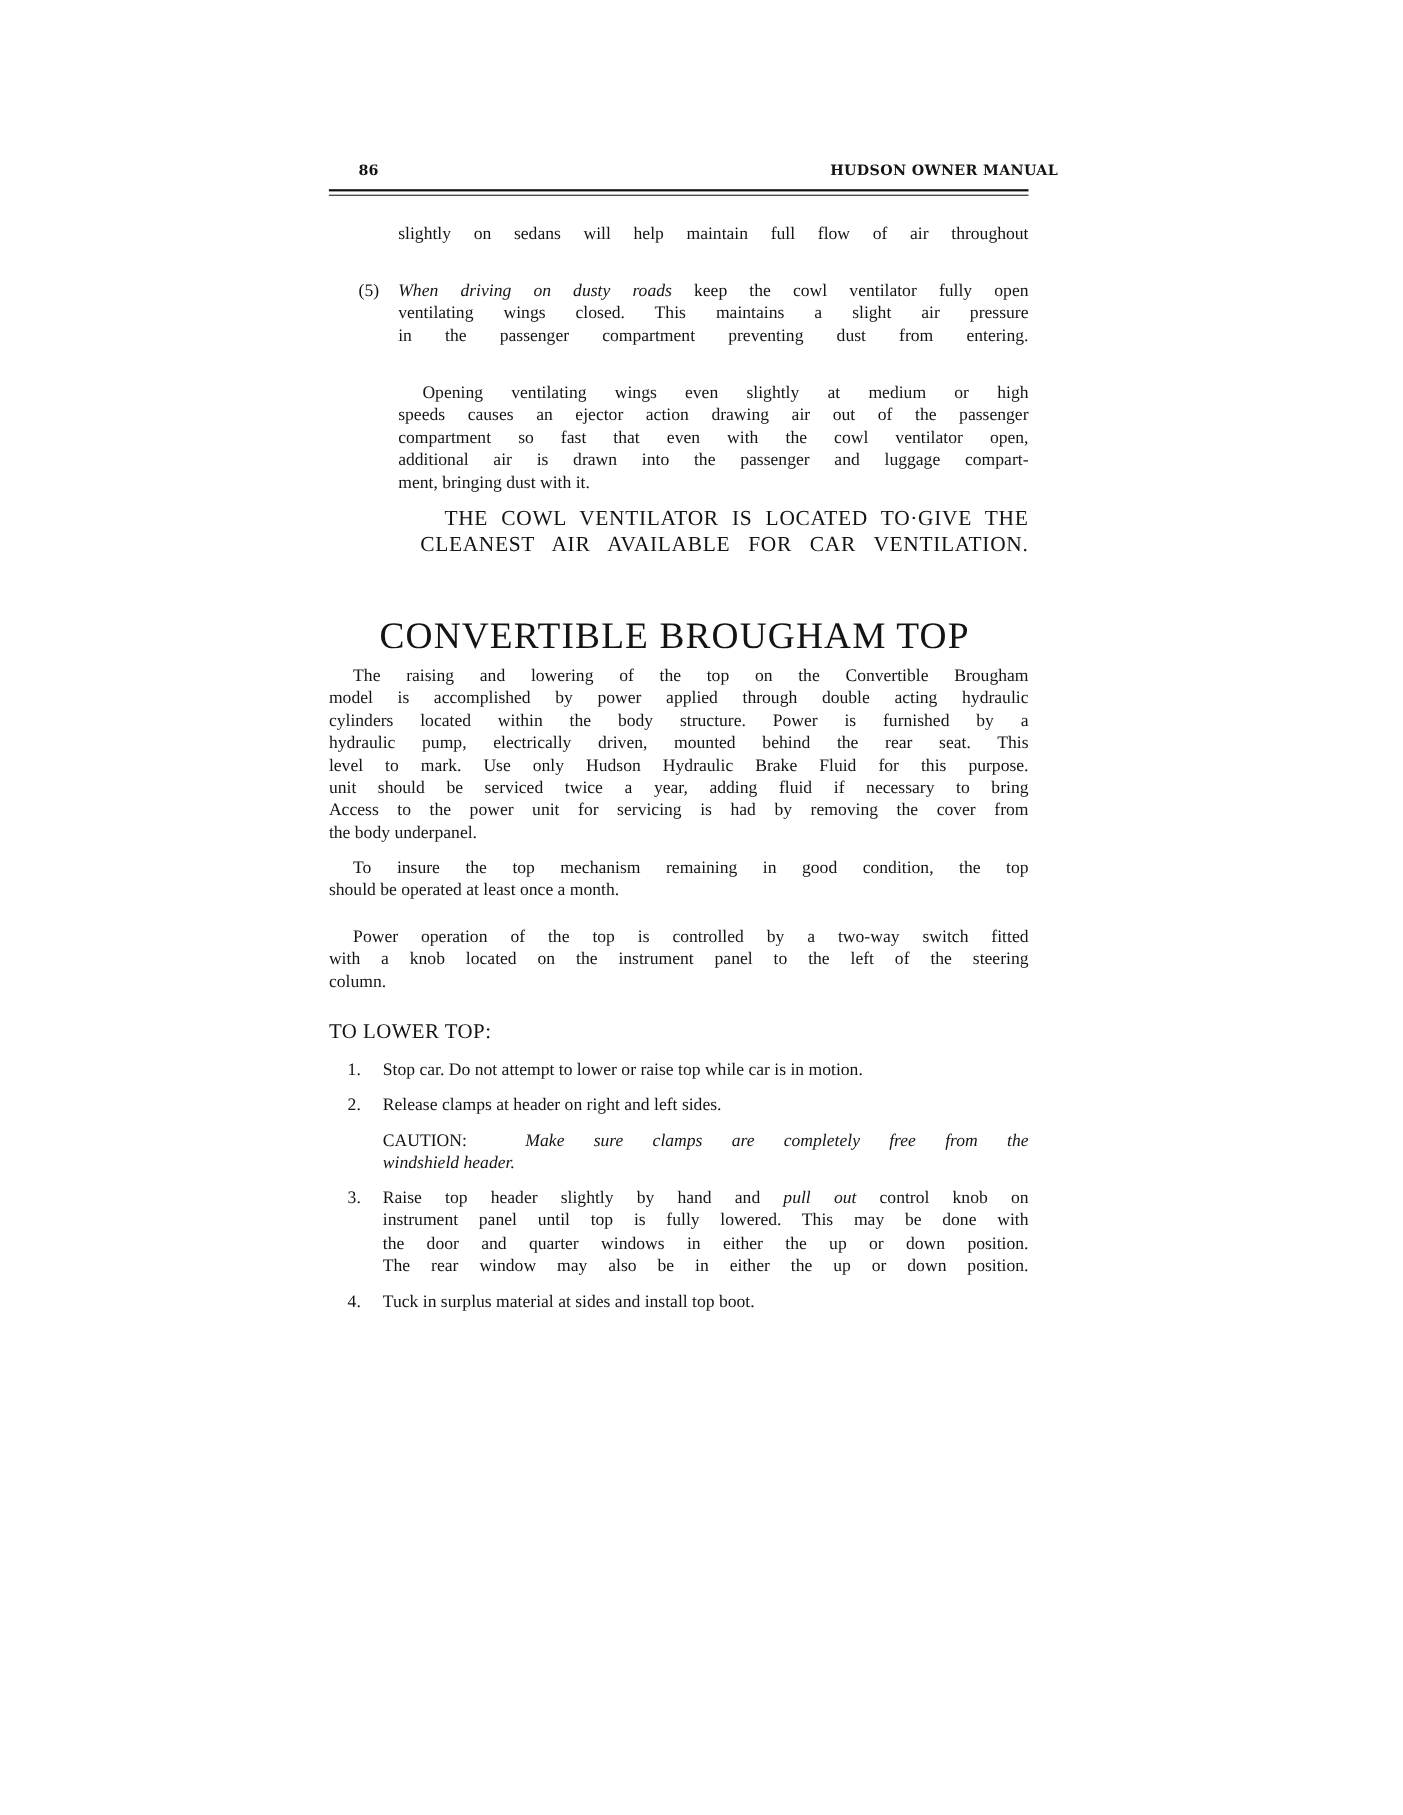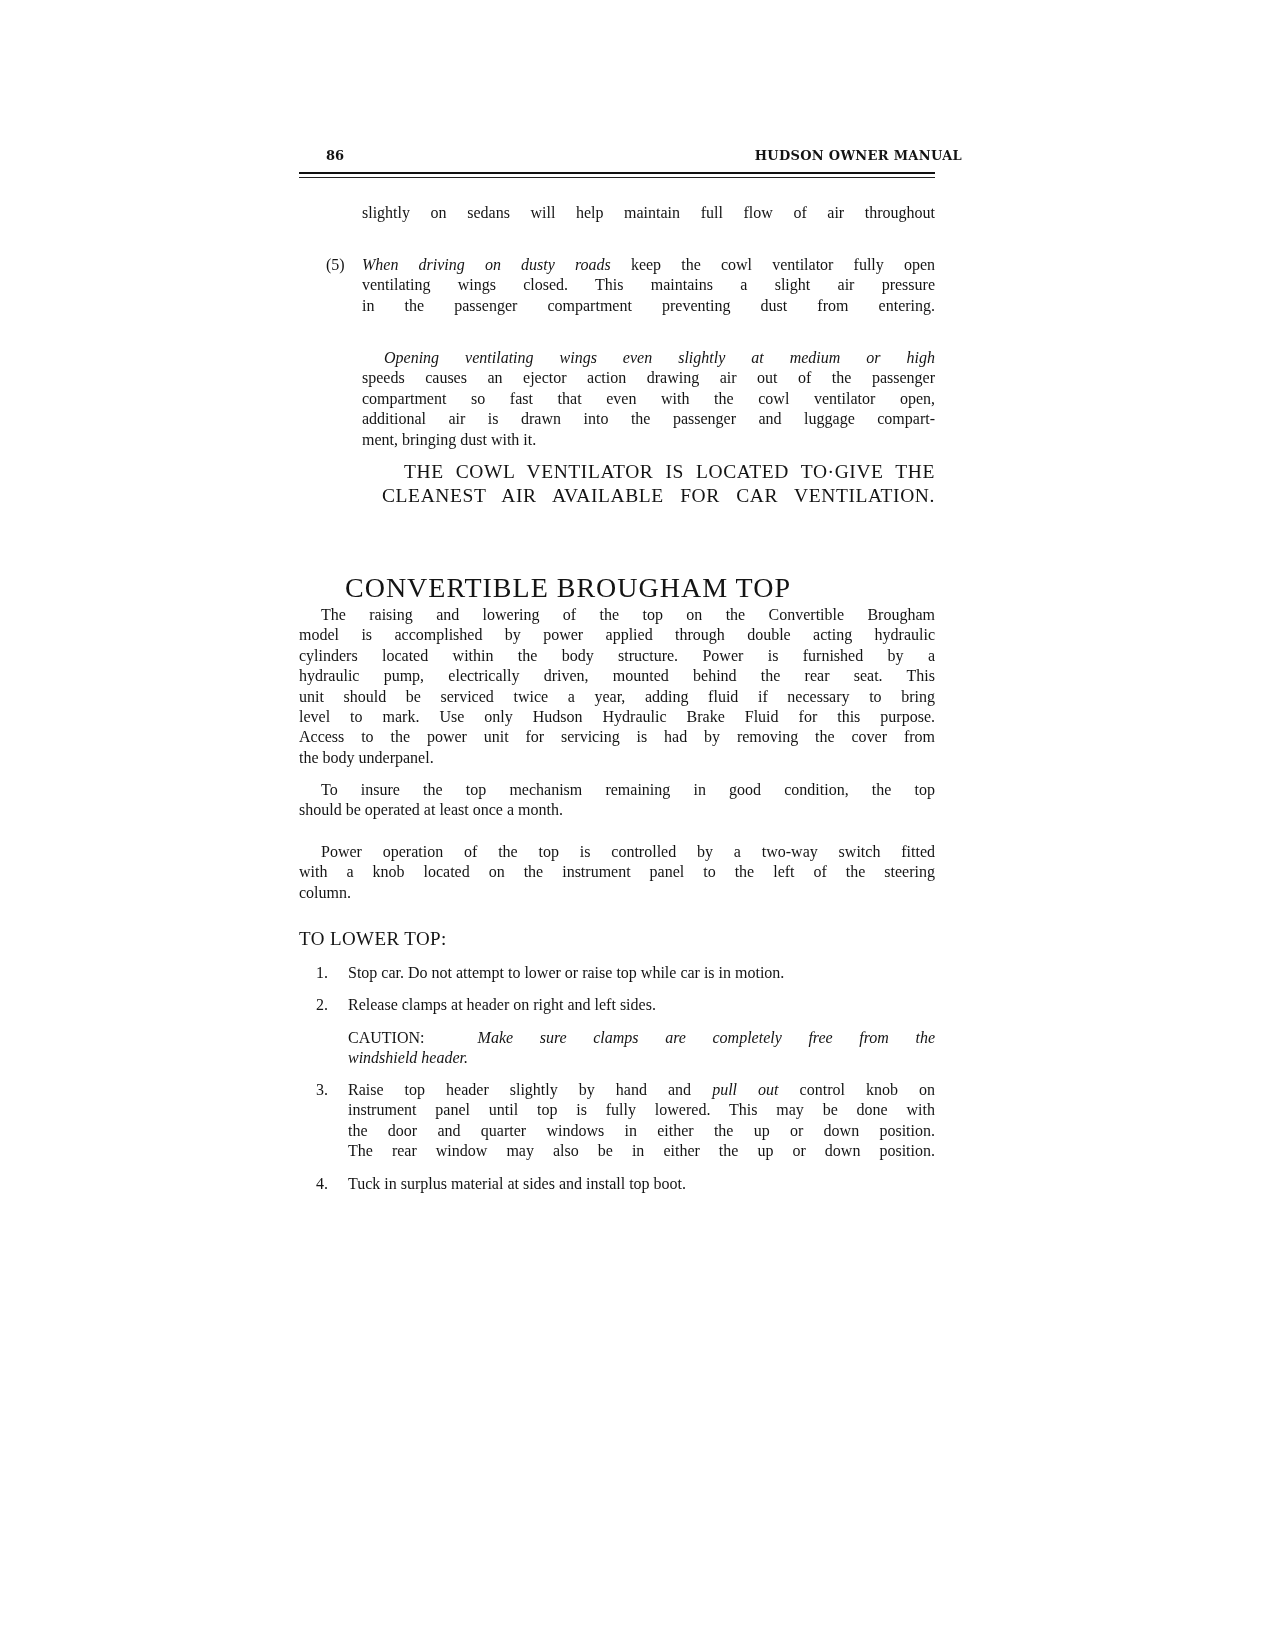"Opening ventilating wings even slightly" span.line { font-style: italic -> none }
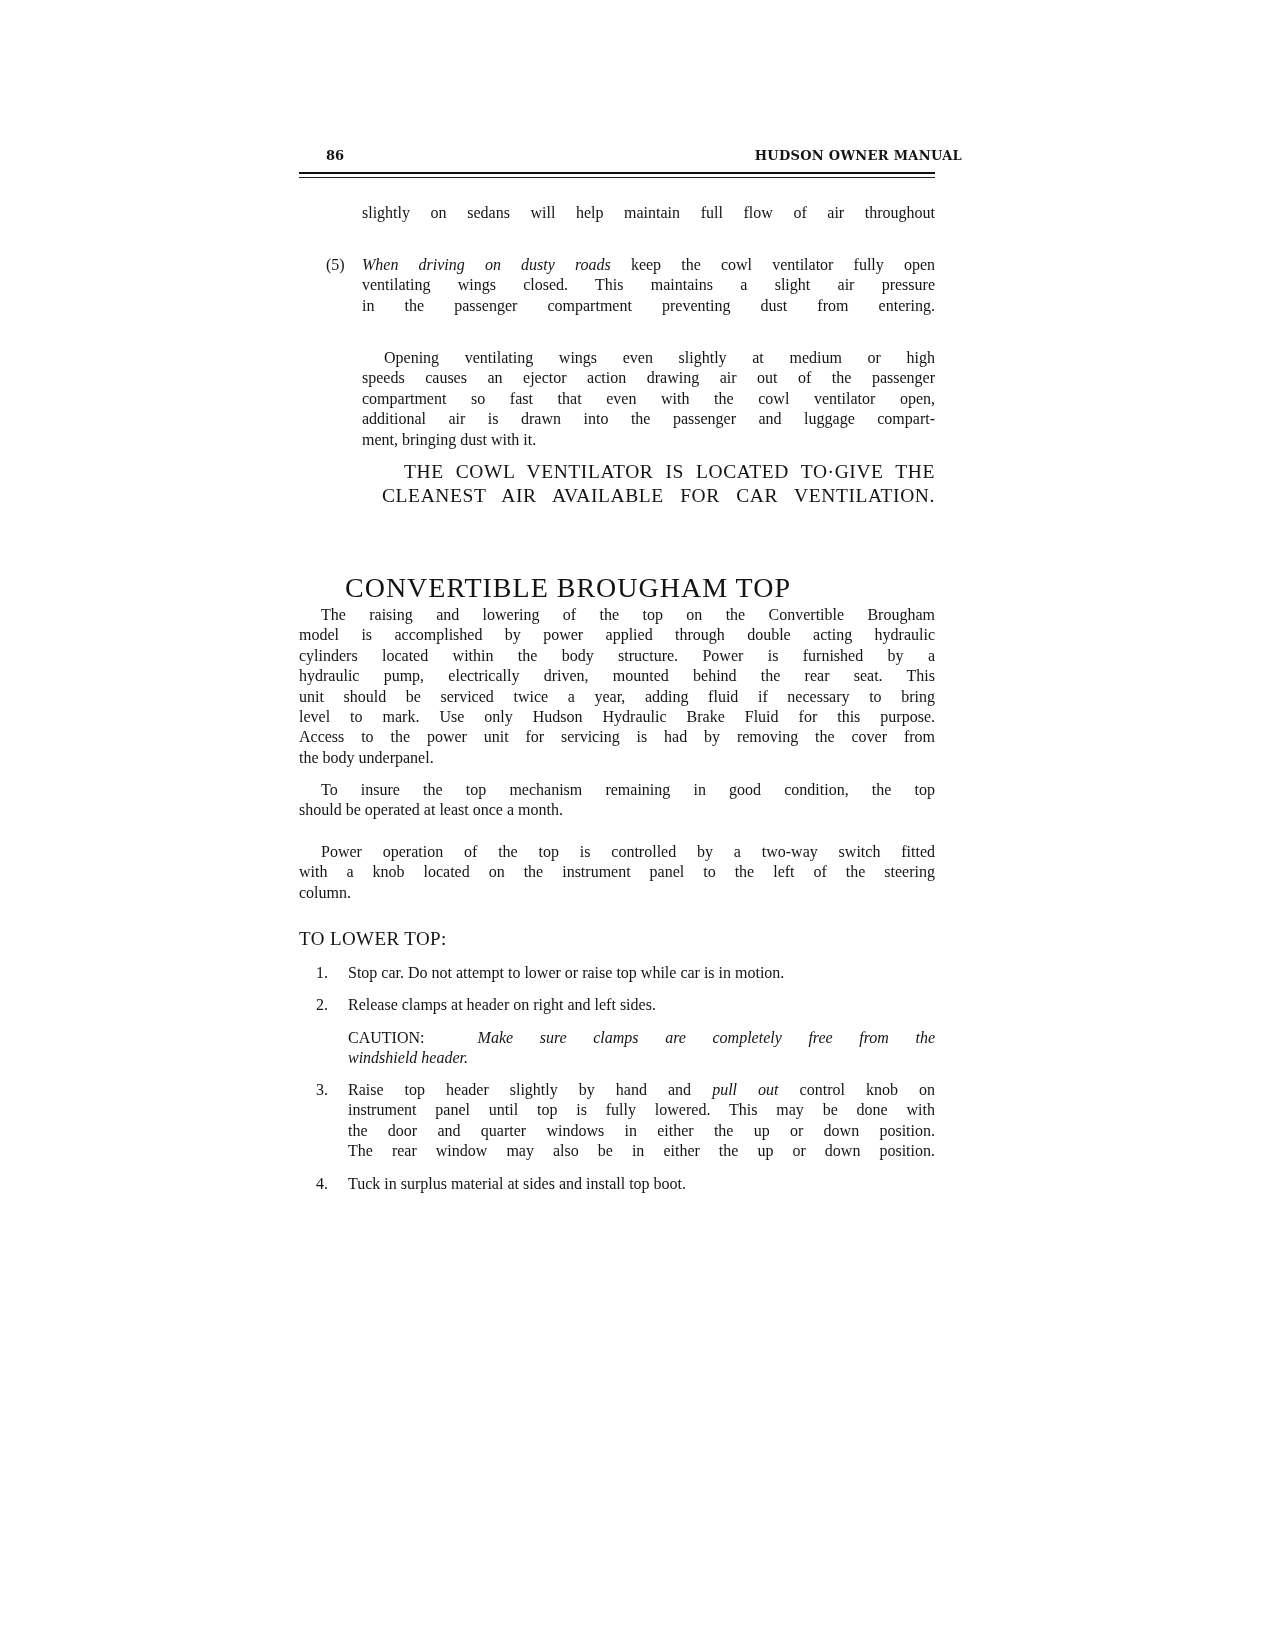"CONVERTIBLE BROUGHAM TOP" .h2 { font-size: 28px -> 34px; margin-top: 12px -> none }
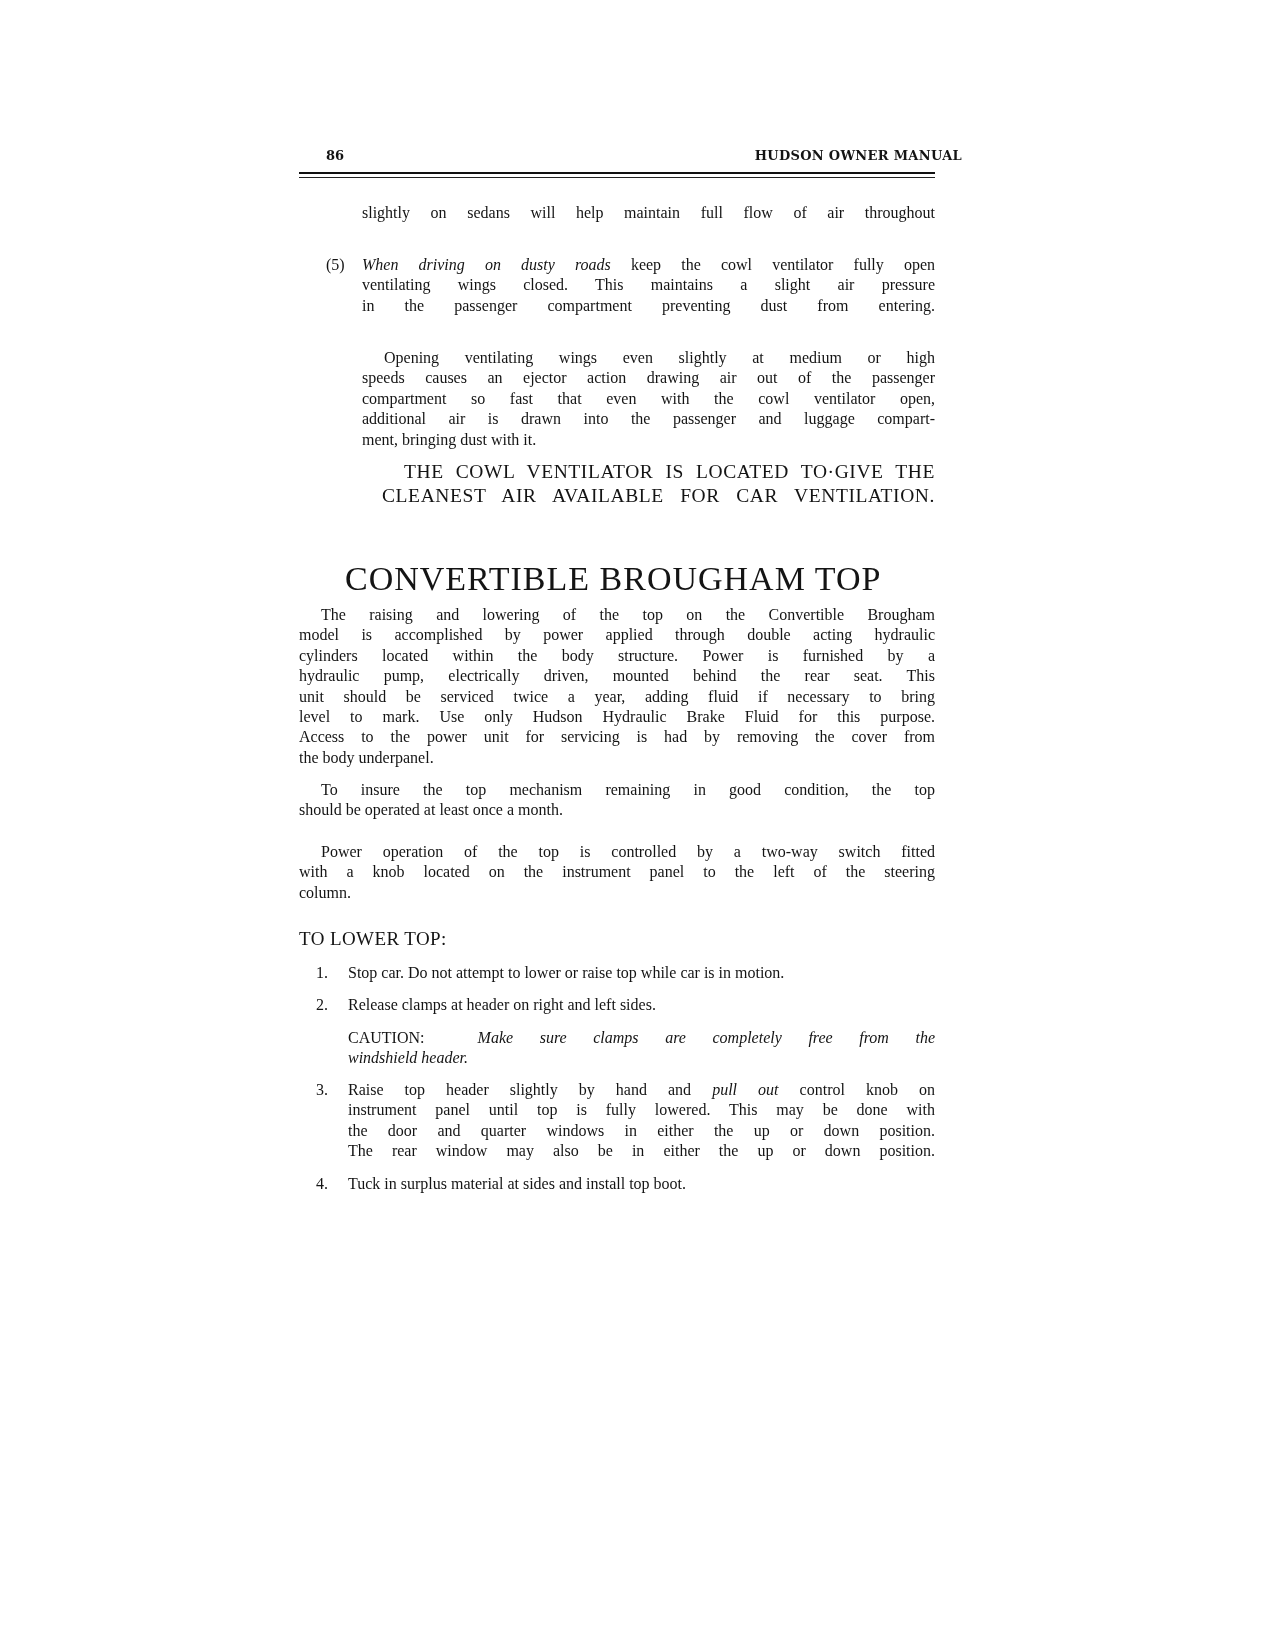"unit should be serviced twice" span.line { order: before "level to mark. Use only" -> after "level to mark. Use only" }
